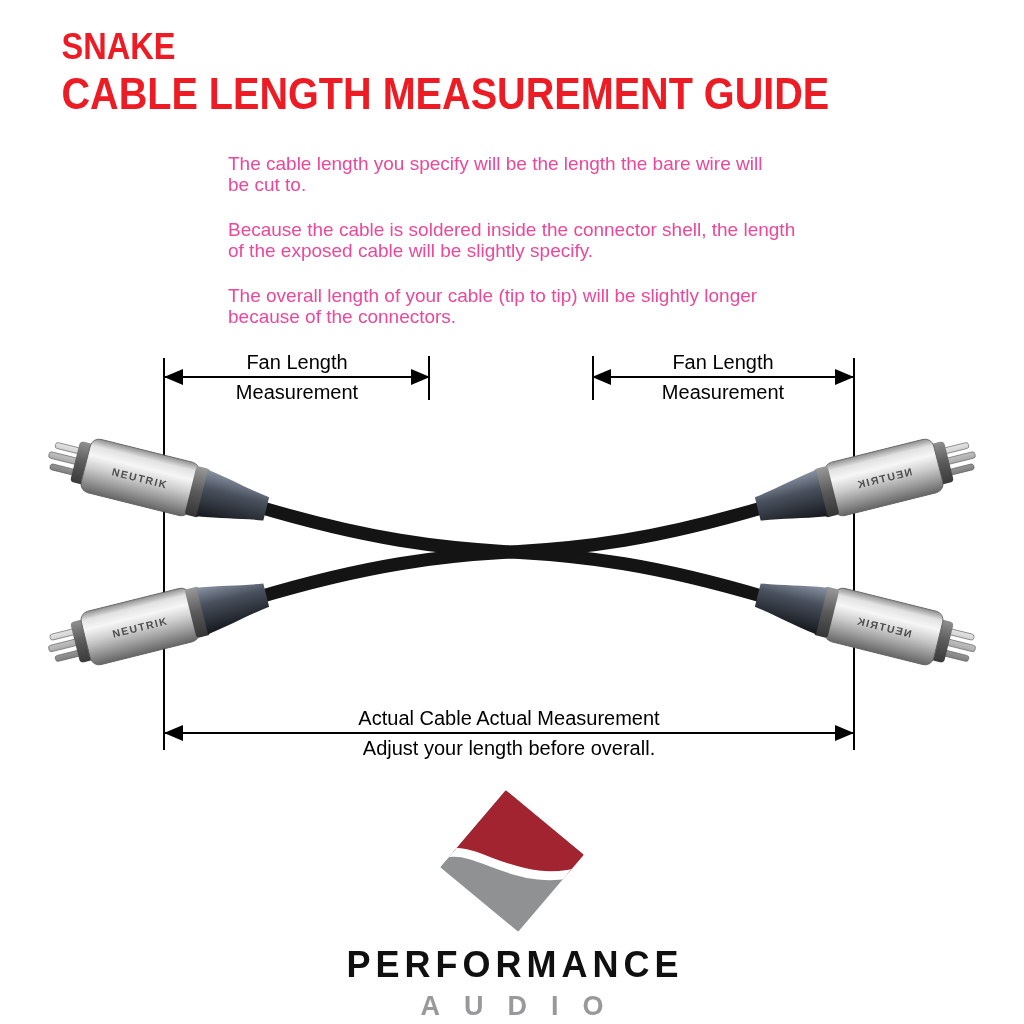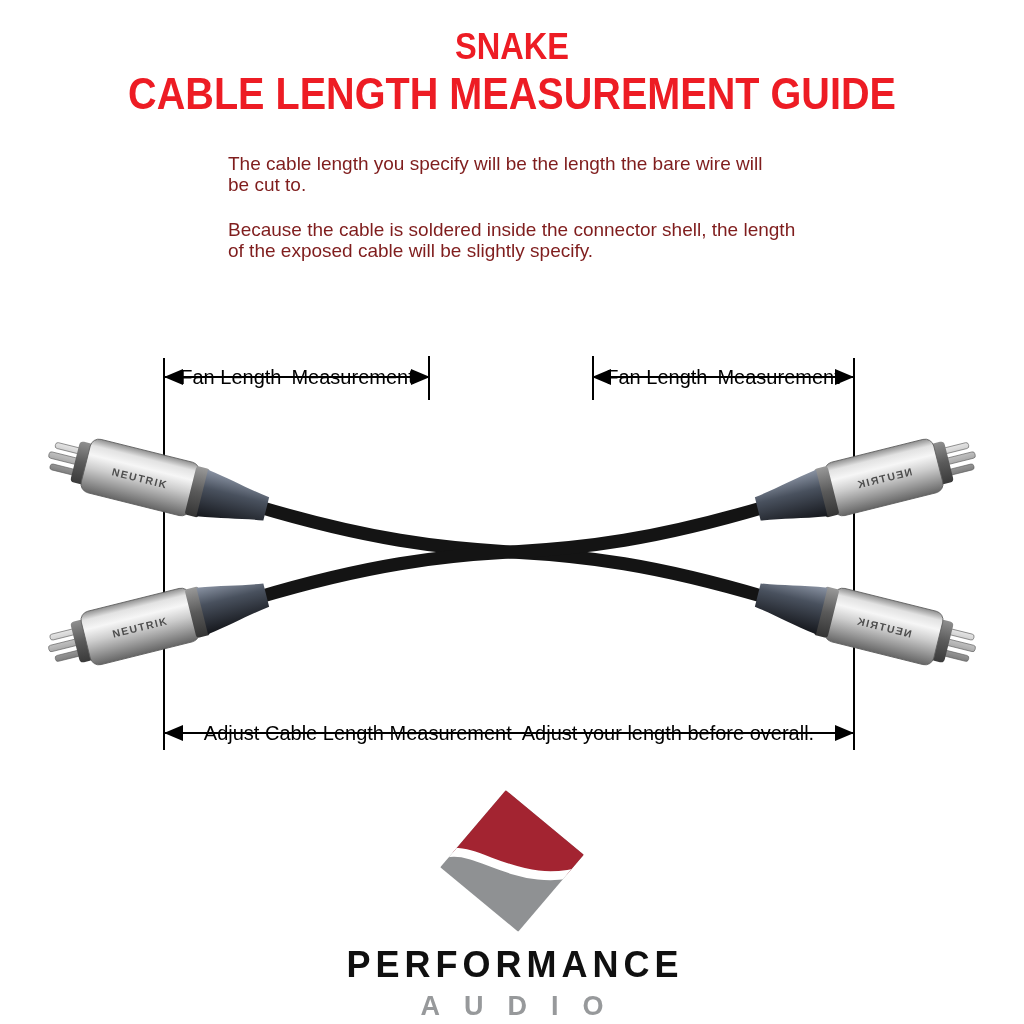"SNAKE" .title { text-align: center -> none }
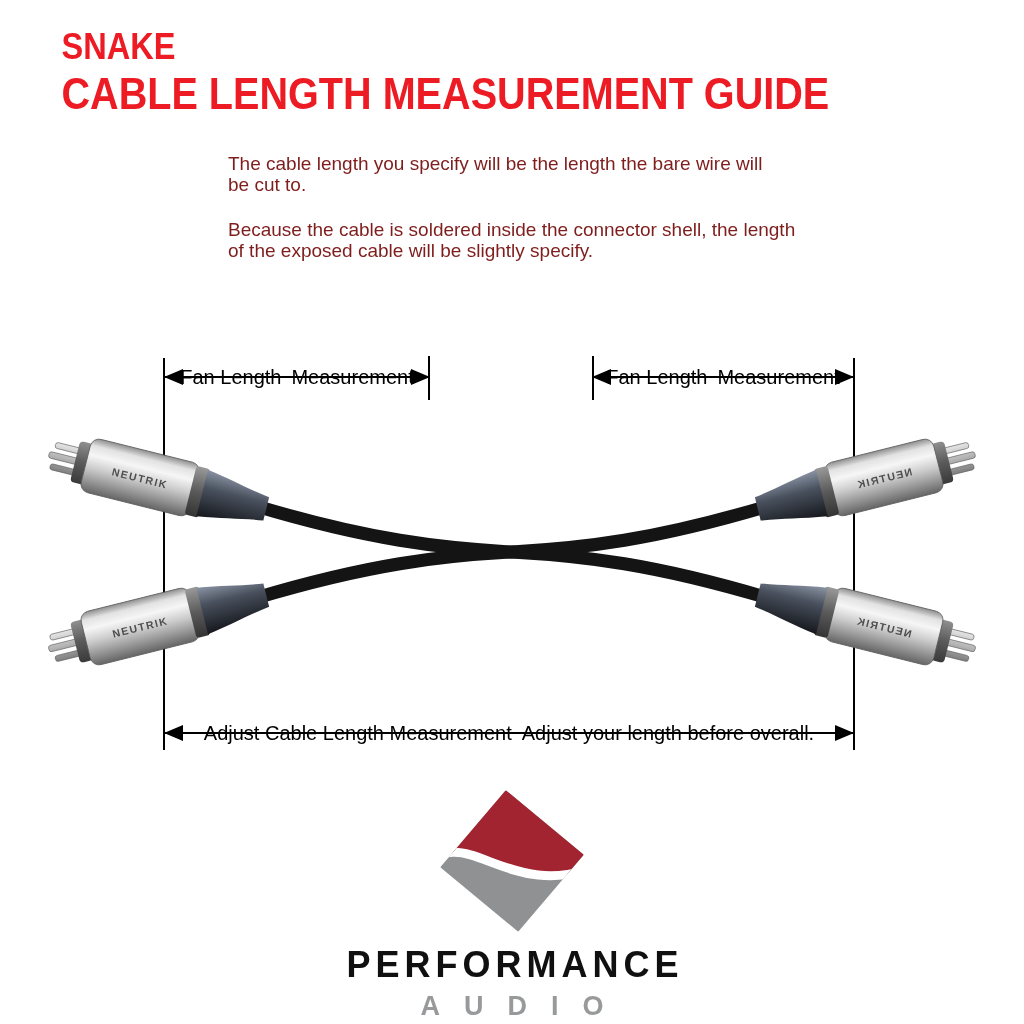"The cable length you specify" .intro { color: #7f1d1d -> #ec4899 }
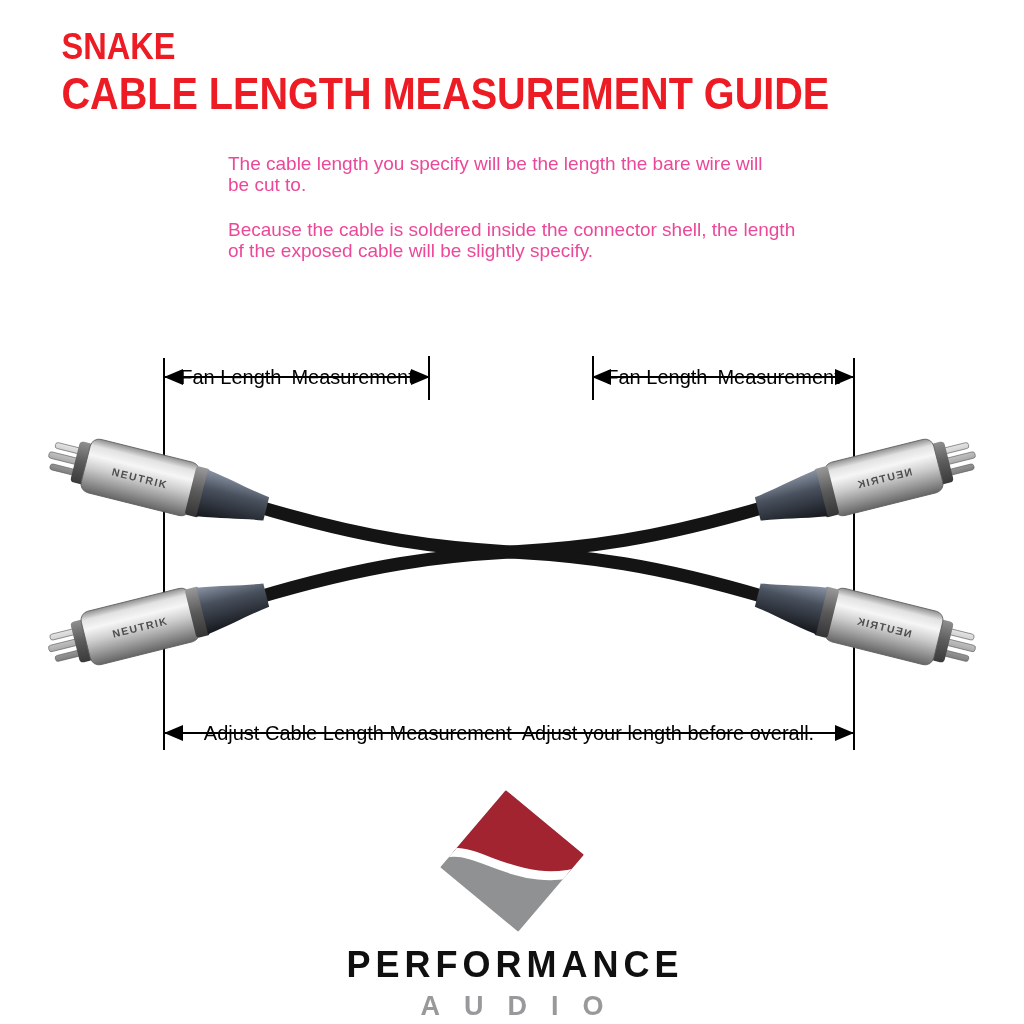"The overall length of your" p.para { html: none -> <p>The overall length of your cable (tip to tip) will be slightly longer because of the connectors.</p> }
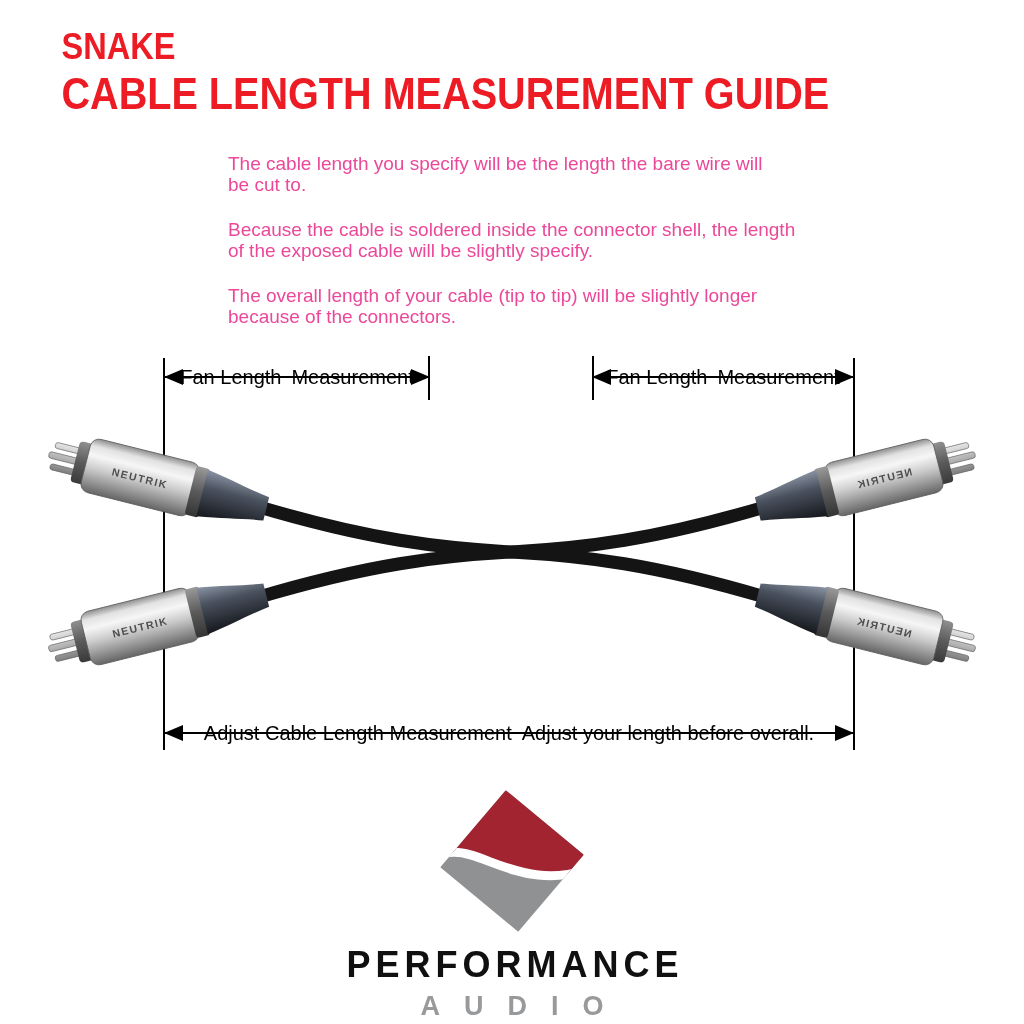"Fan Length" .alabel { flex-direction: row -> column }
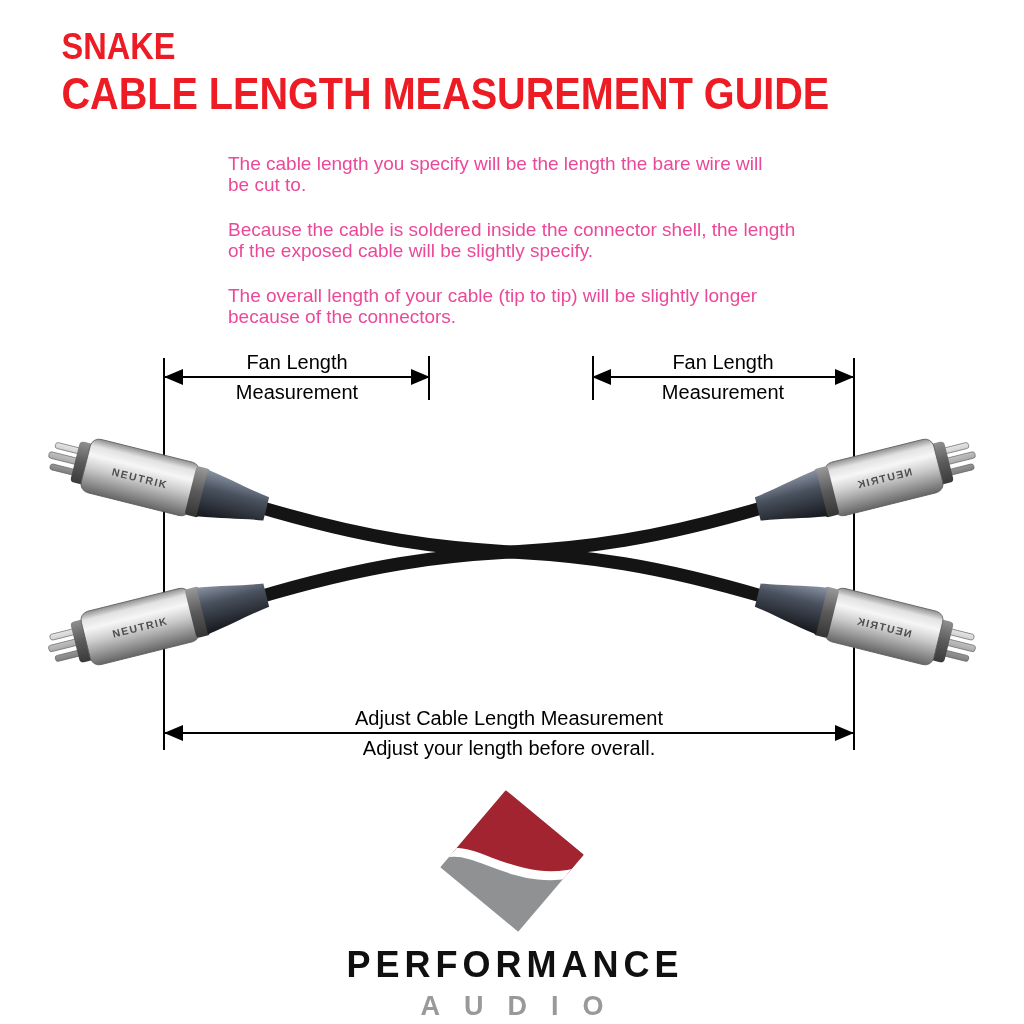"Adjust Cable Length Measurement" span { text: Adjust Cable Length -> Actual Cable Actual }
